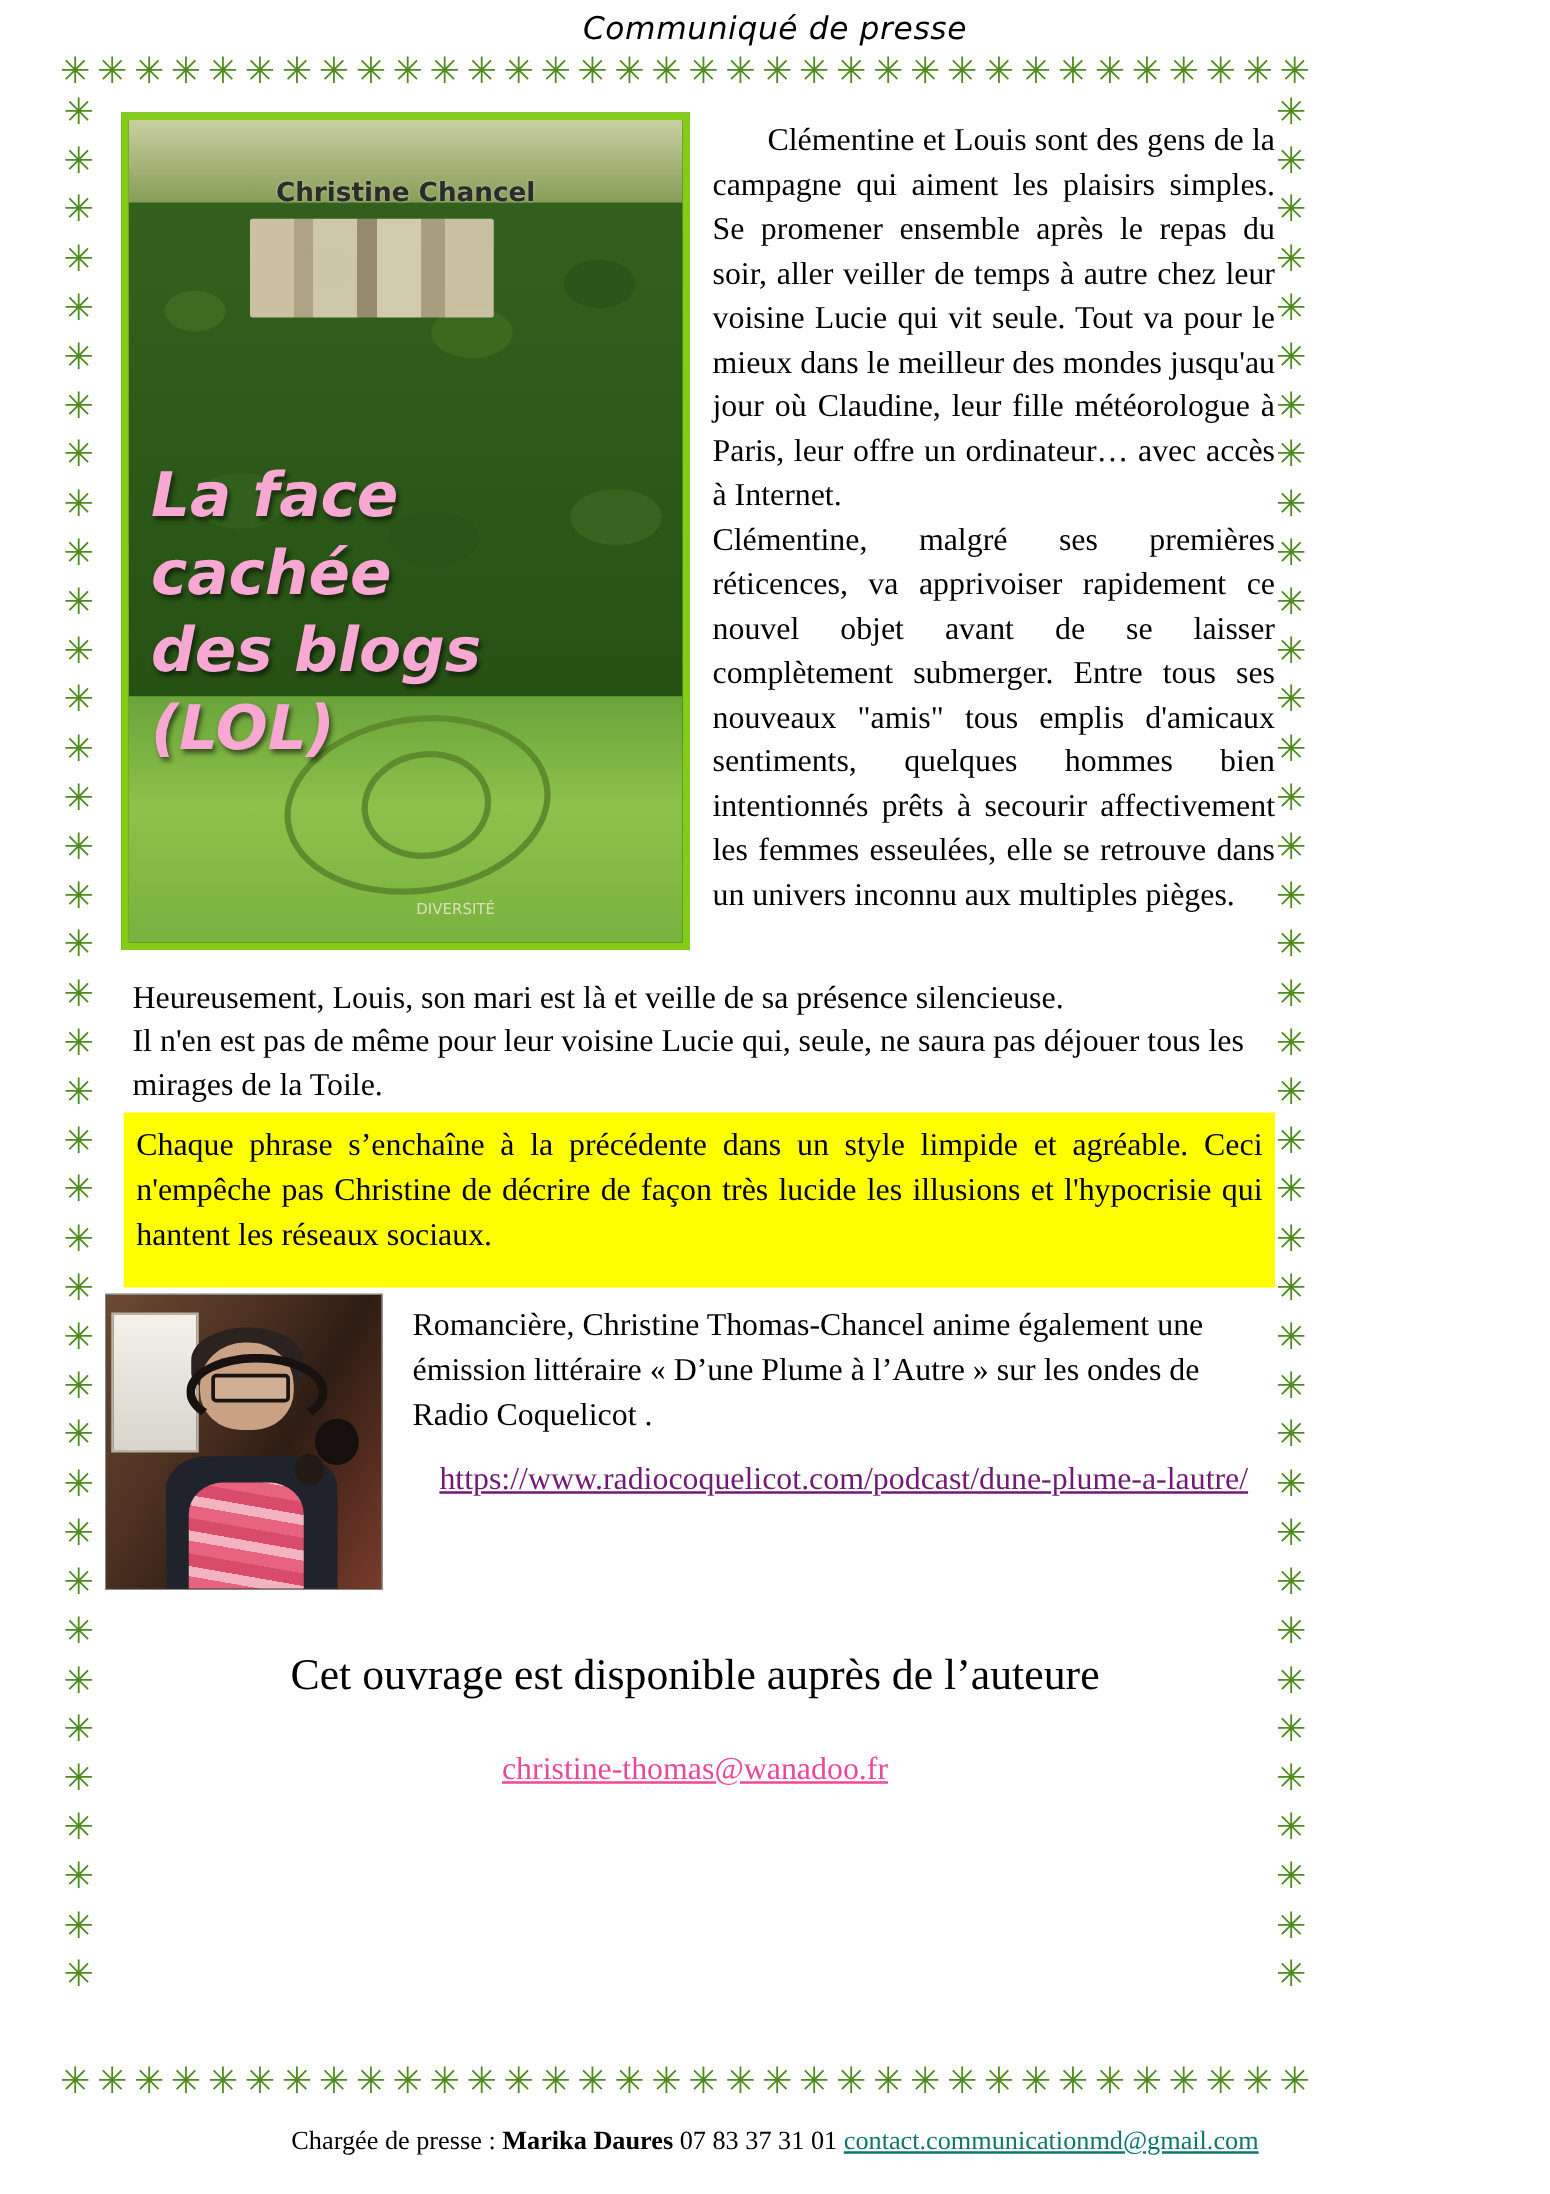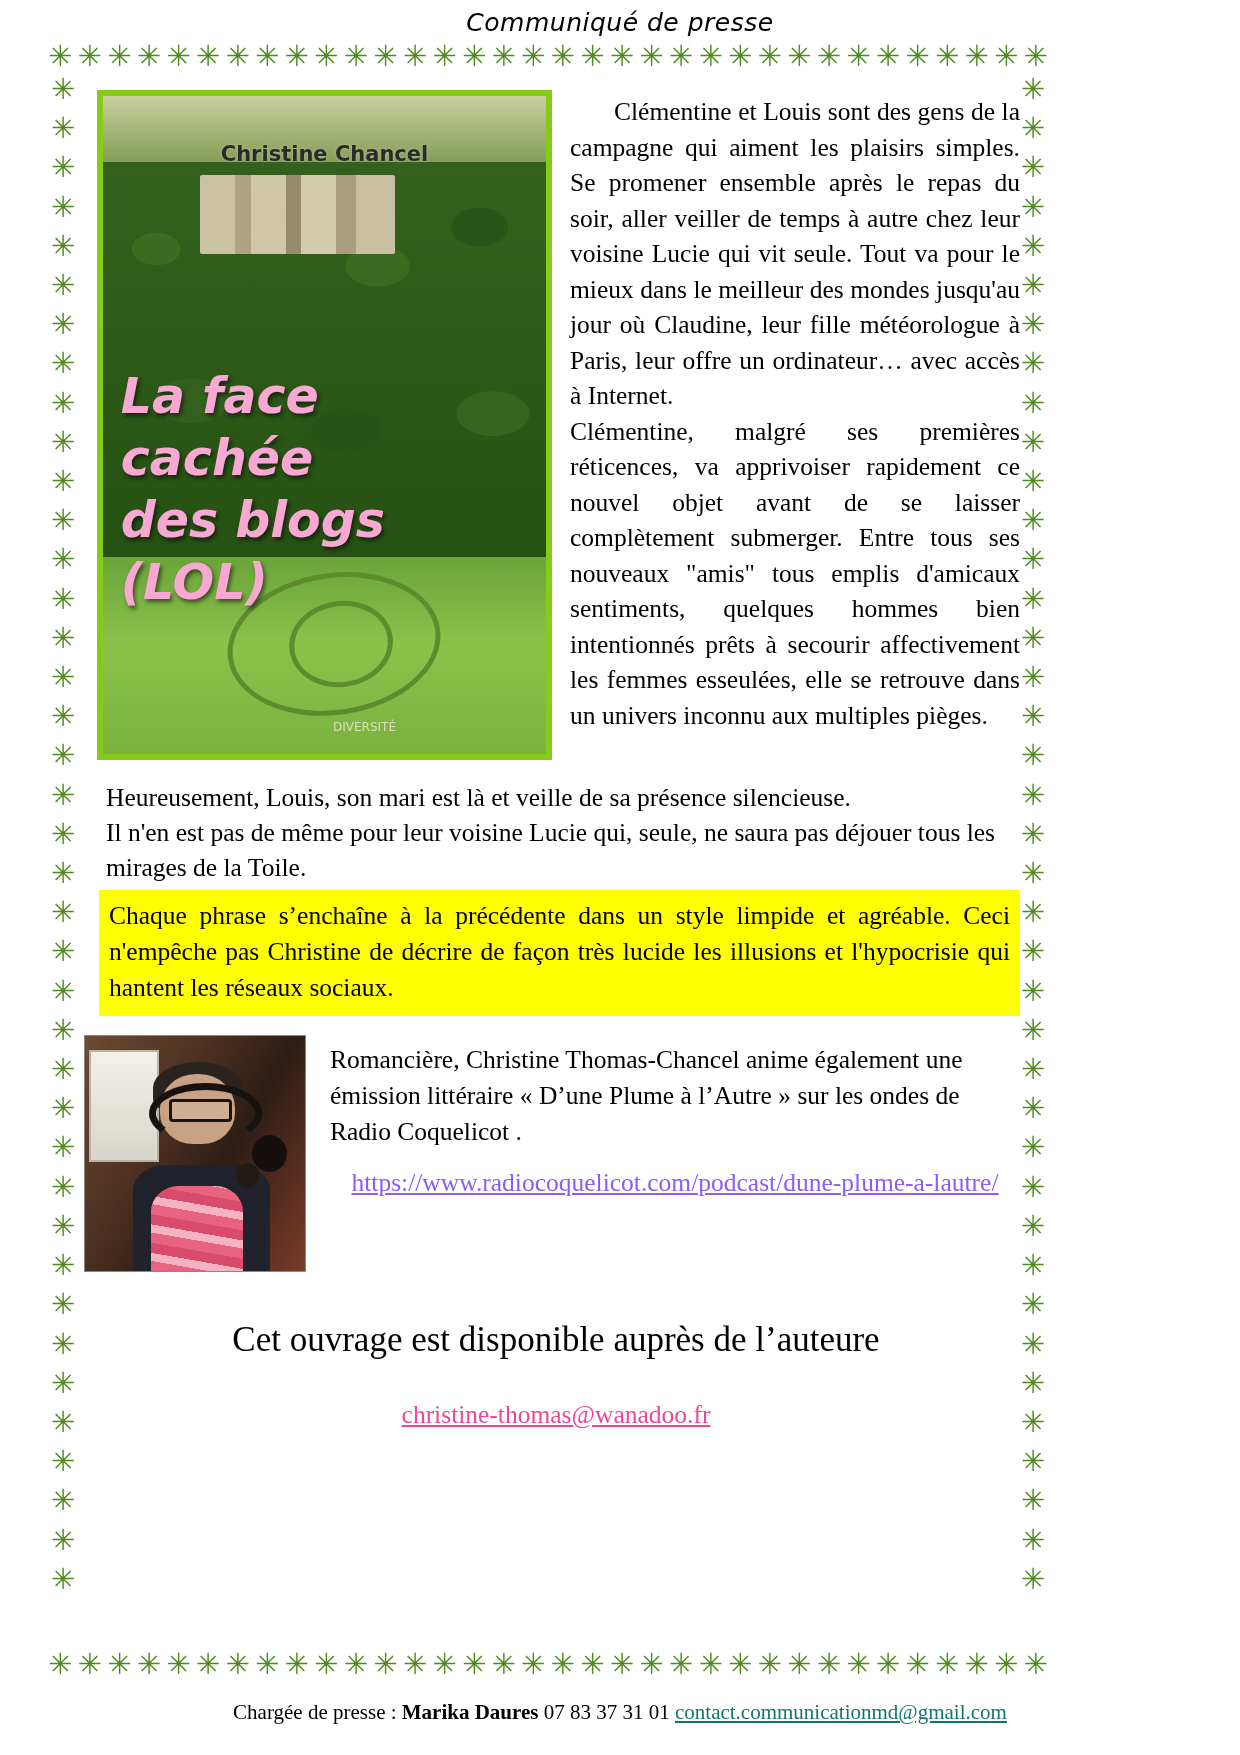"Chaque phrase s’enchaîne à la" .highlight { padding: 8px 10px 10px 10px -> 8px 10px 24px 10px }
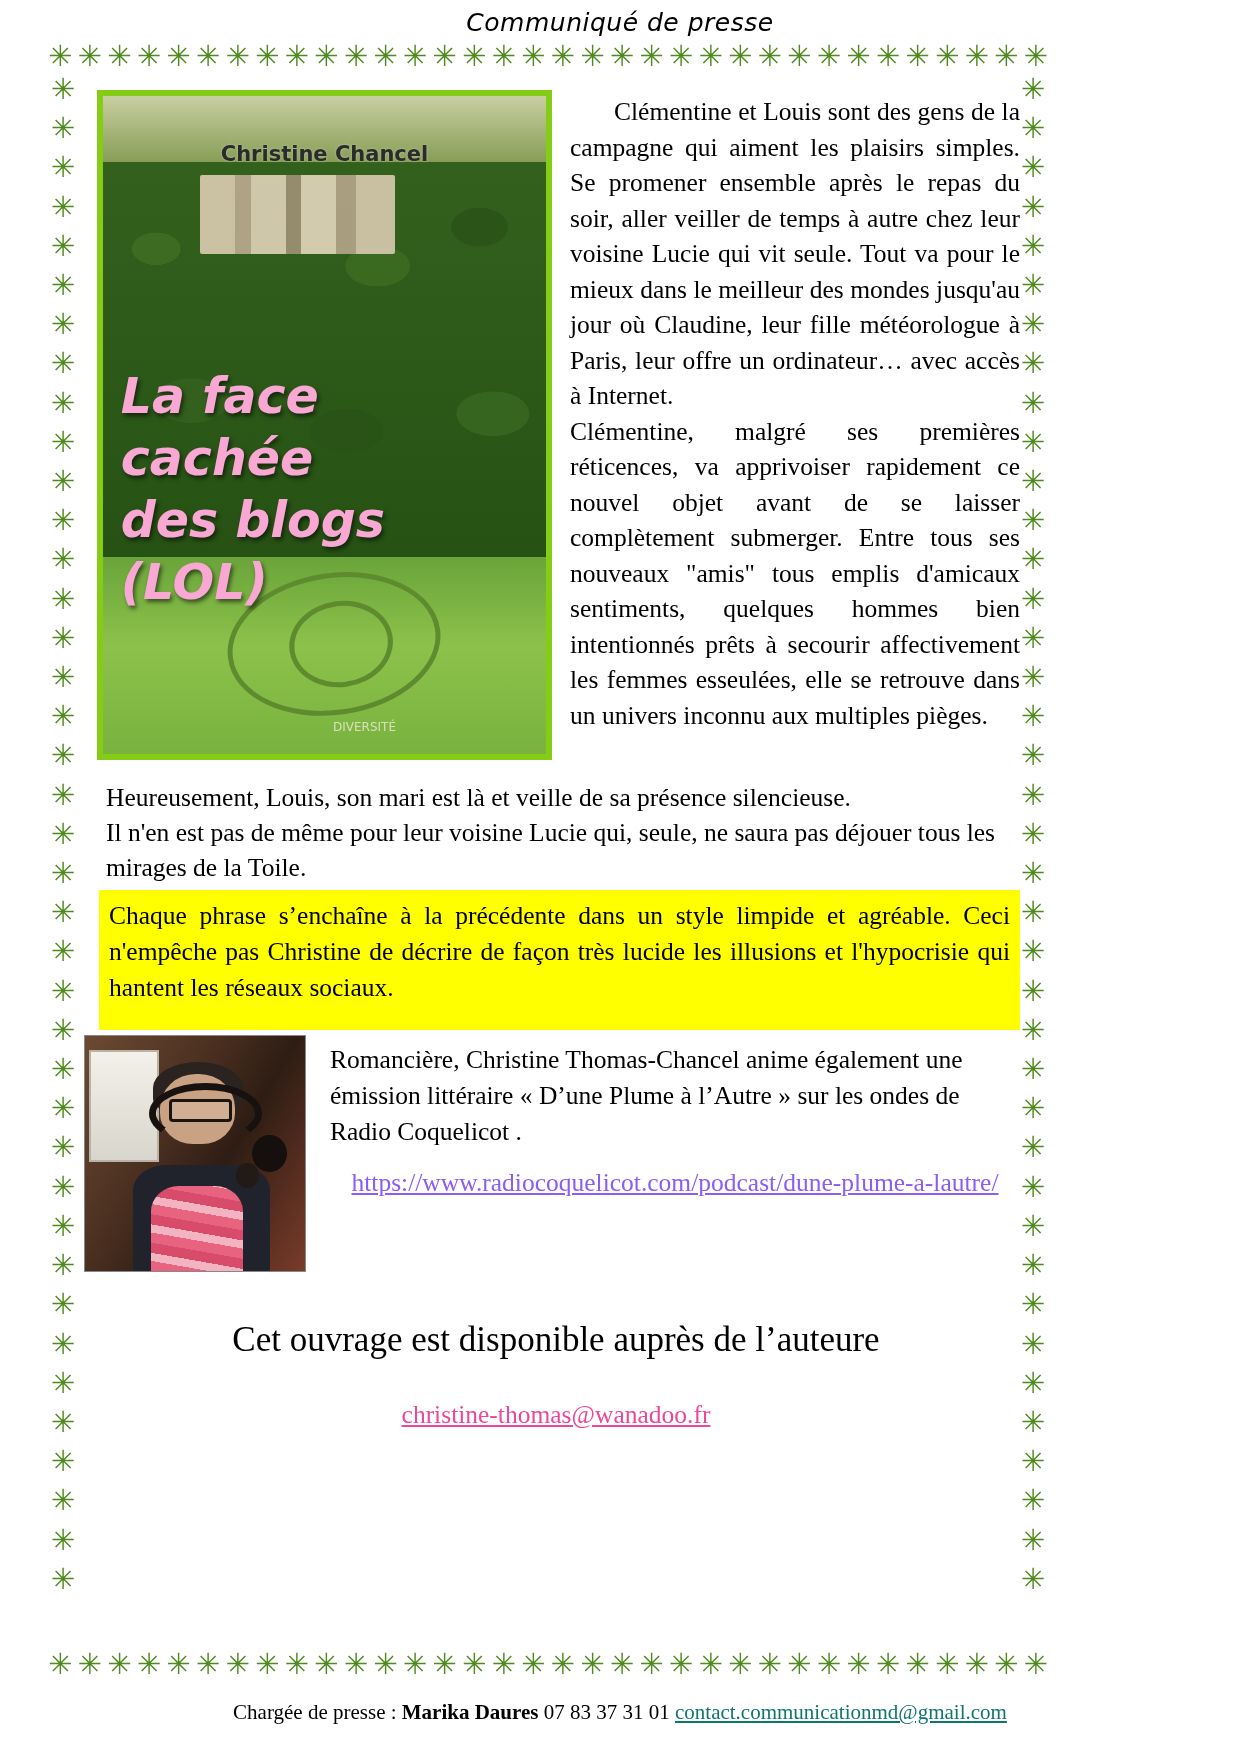"https://www.radiocoquelicot.com/podcast/" .radio-link a { color: #8b5cf6 -> #701a75 }
